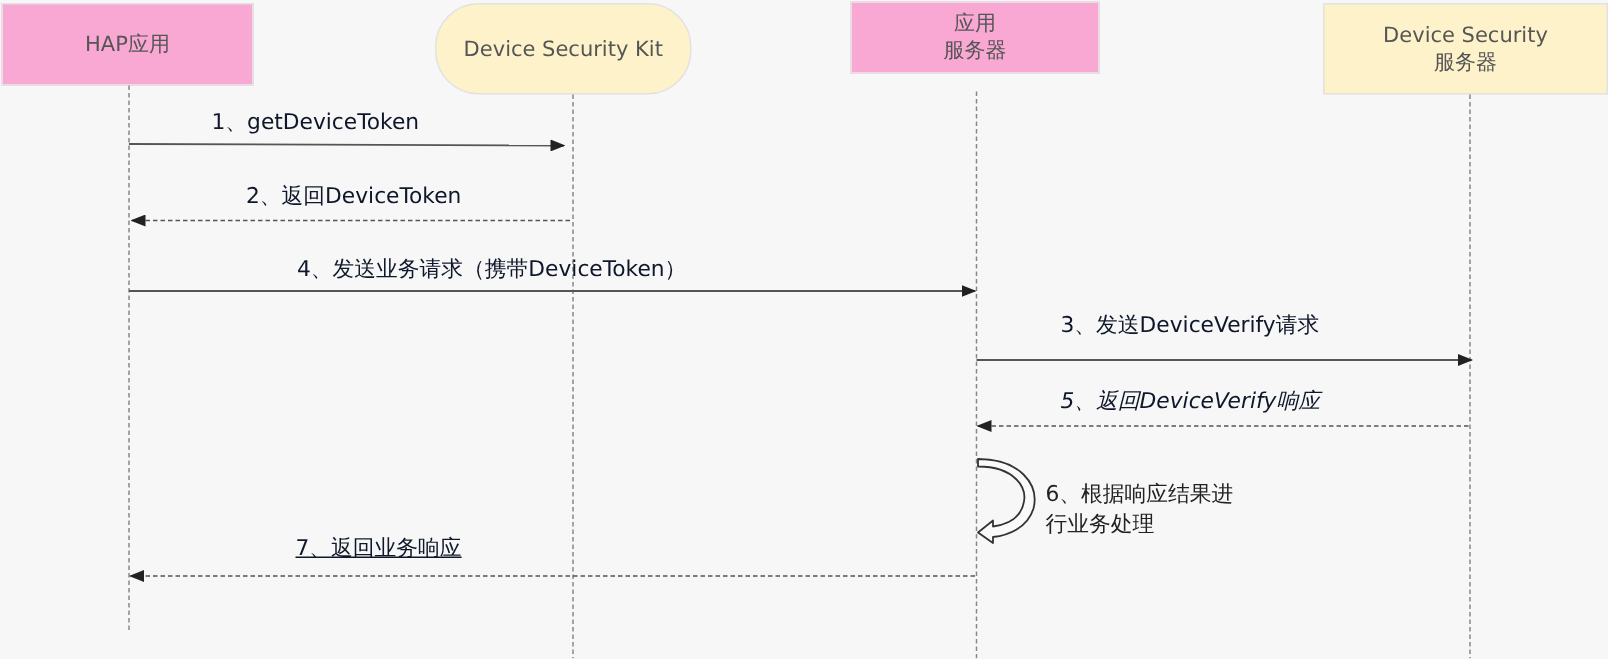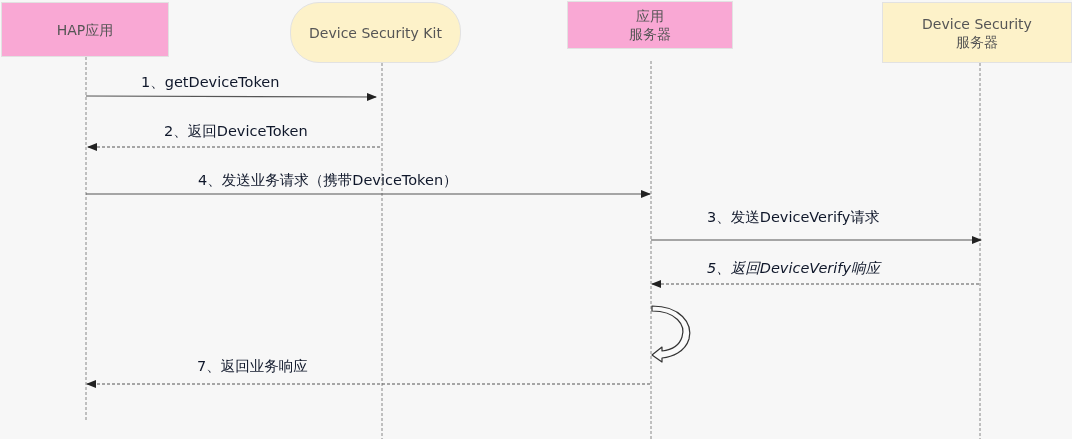"6、根据响应结果进" div { html: none -> <div>6、根据响应结果进</div> }
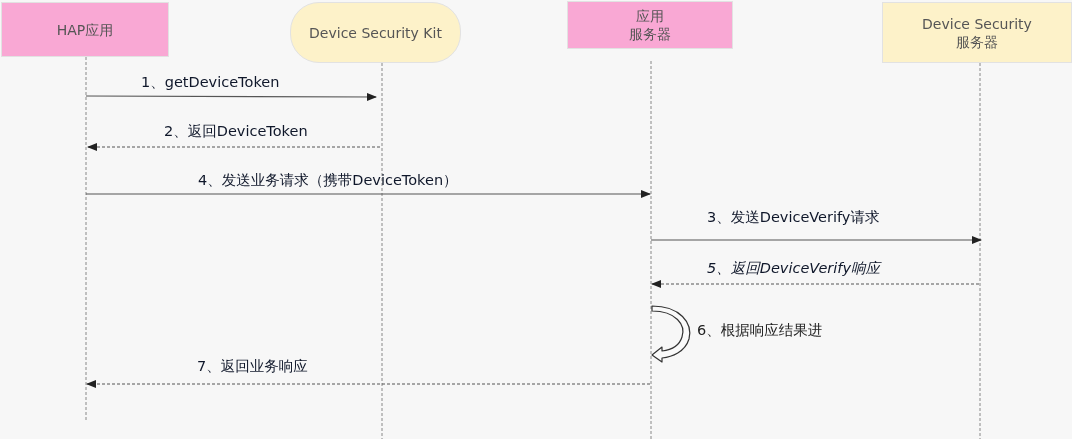"行业务处理" div { html: none -> <div>行业务处理</div> }
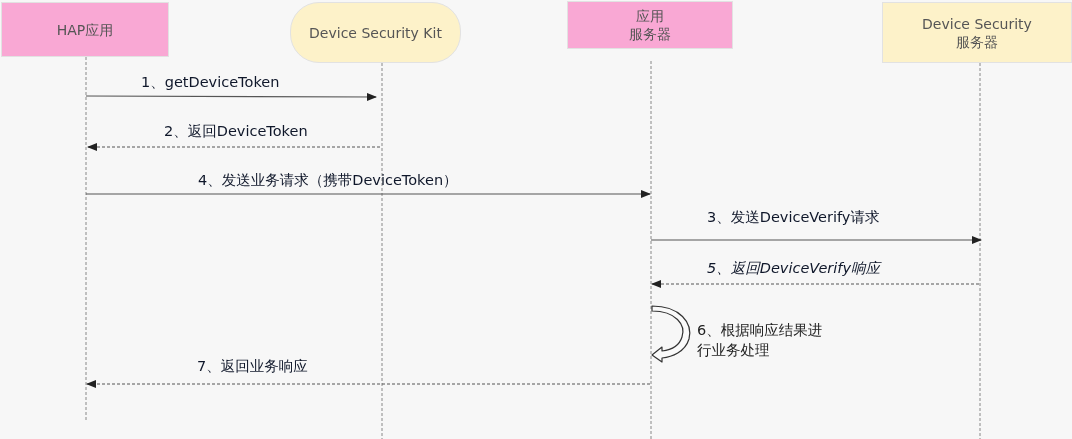"7、返回业务响应" div.msg-label { text-decoration: none -> underline }
